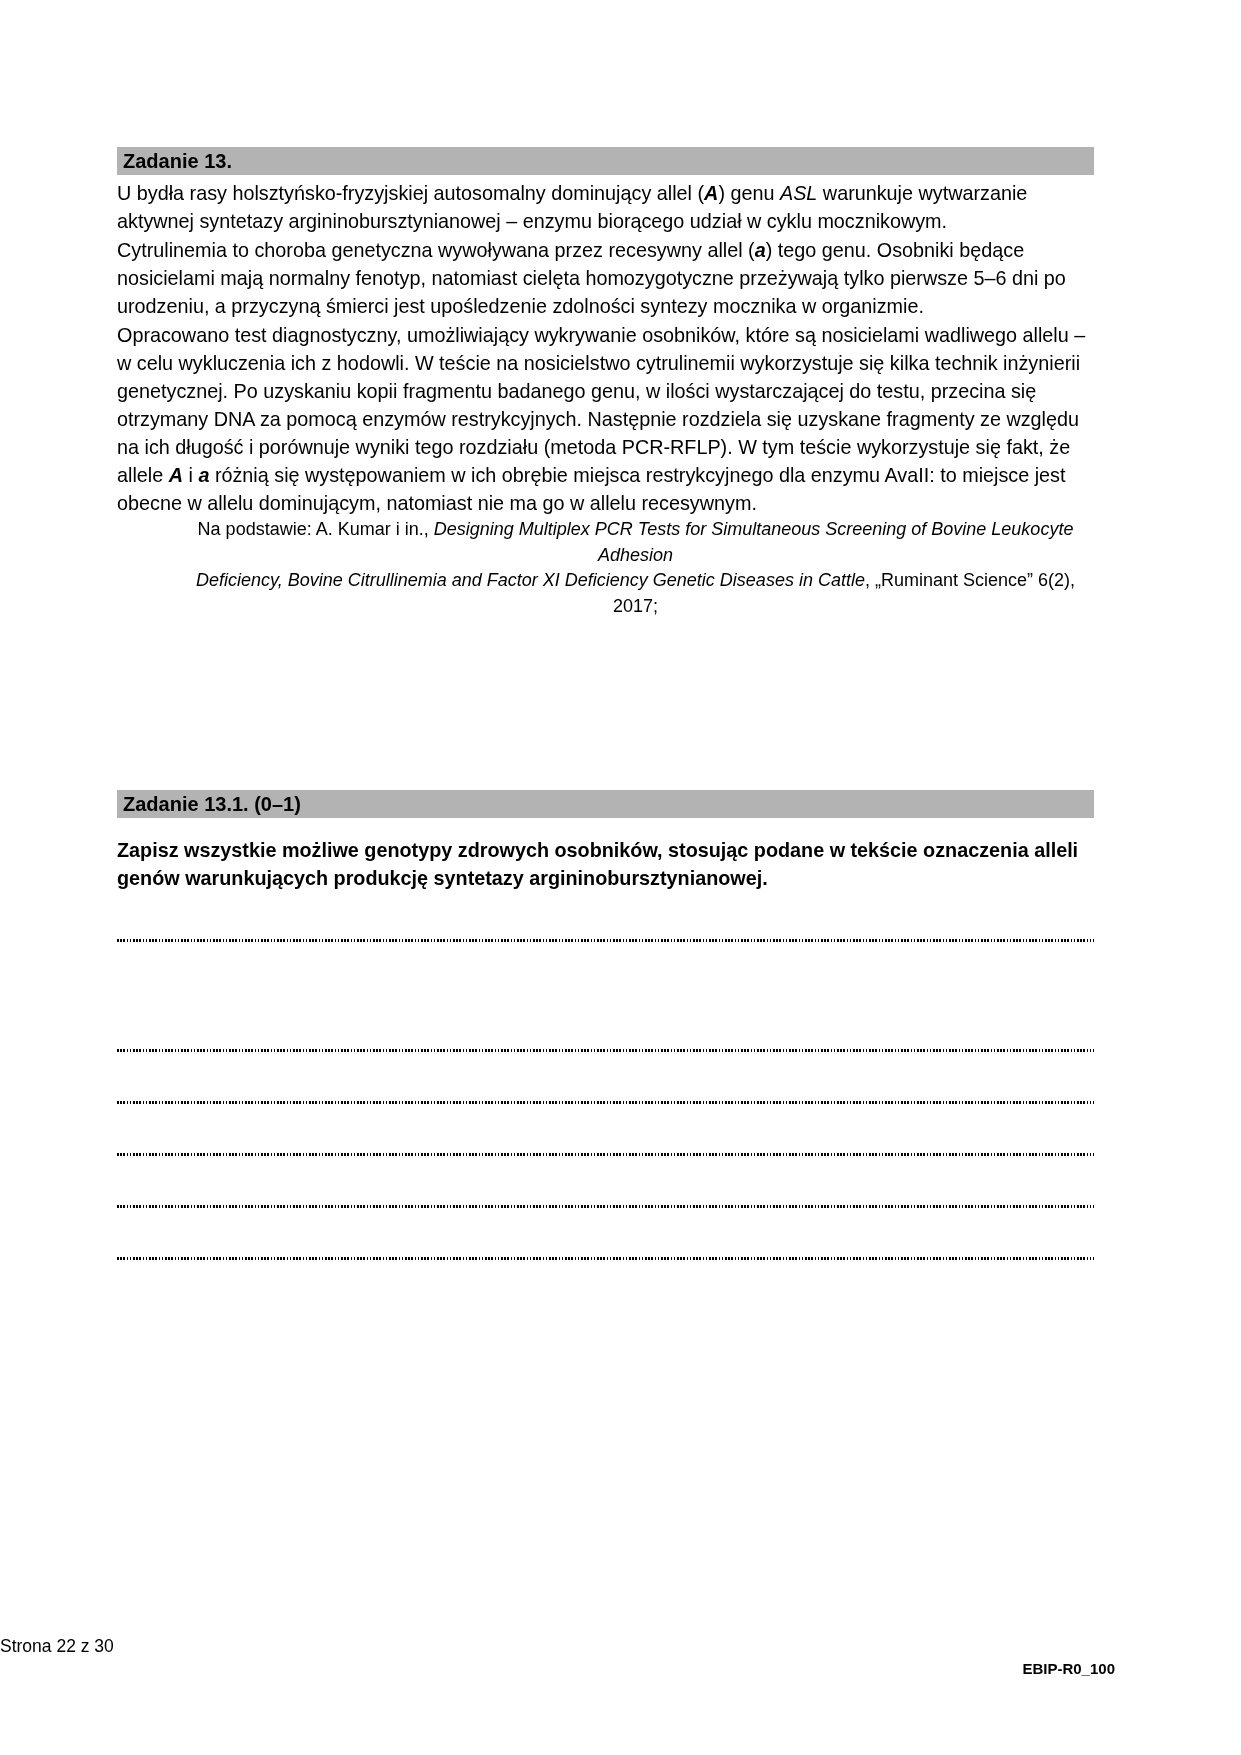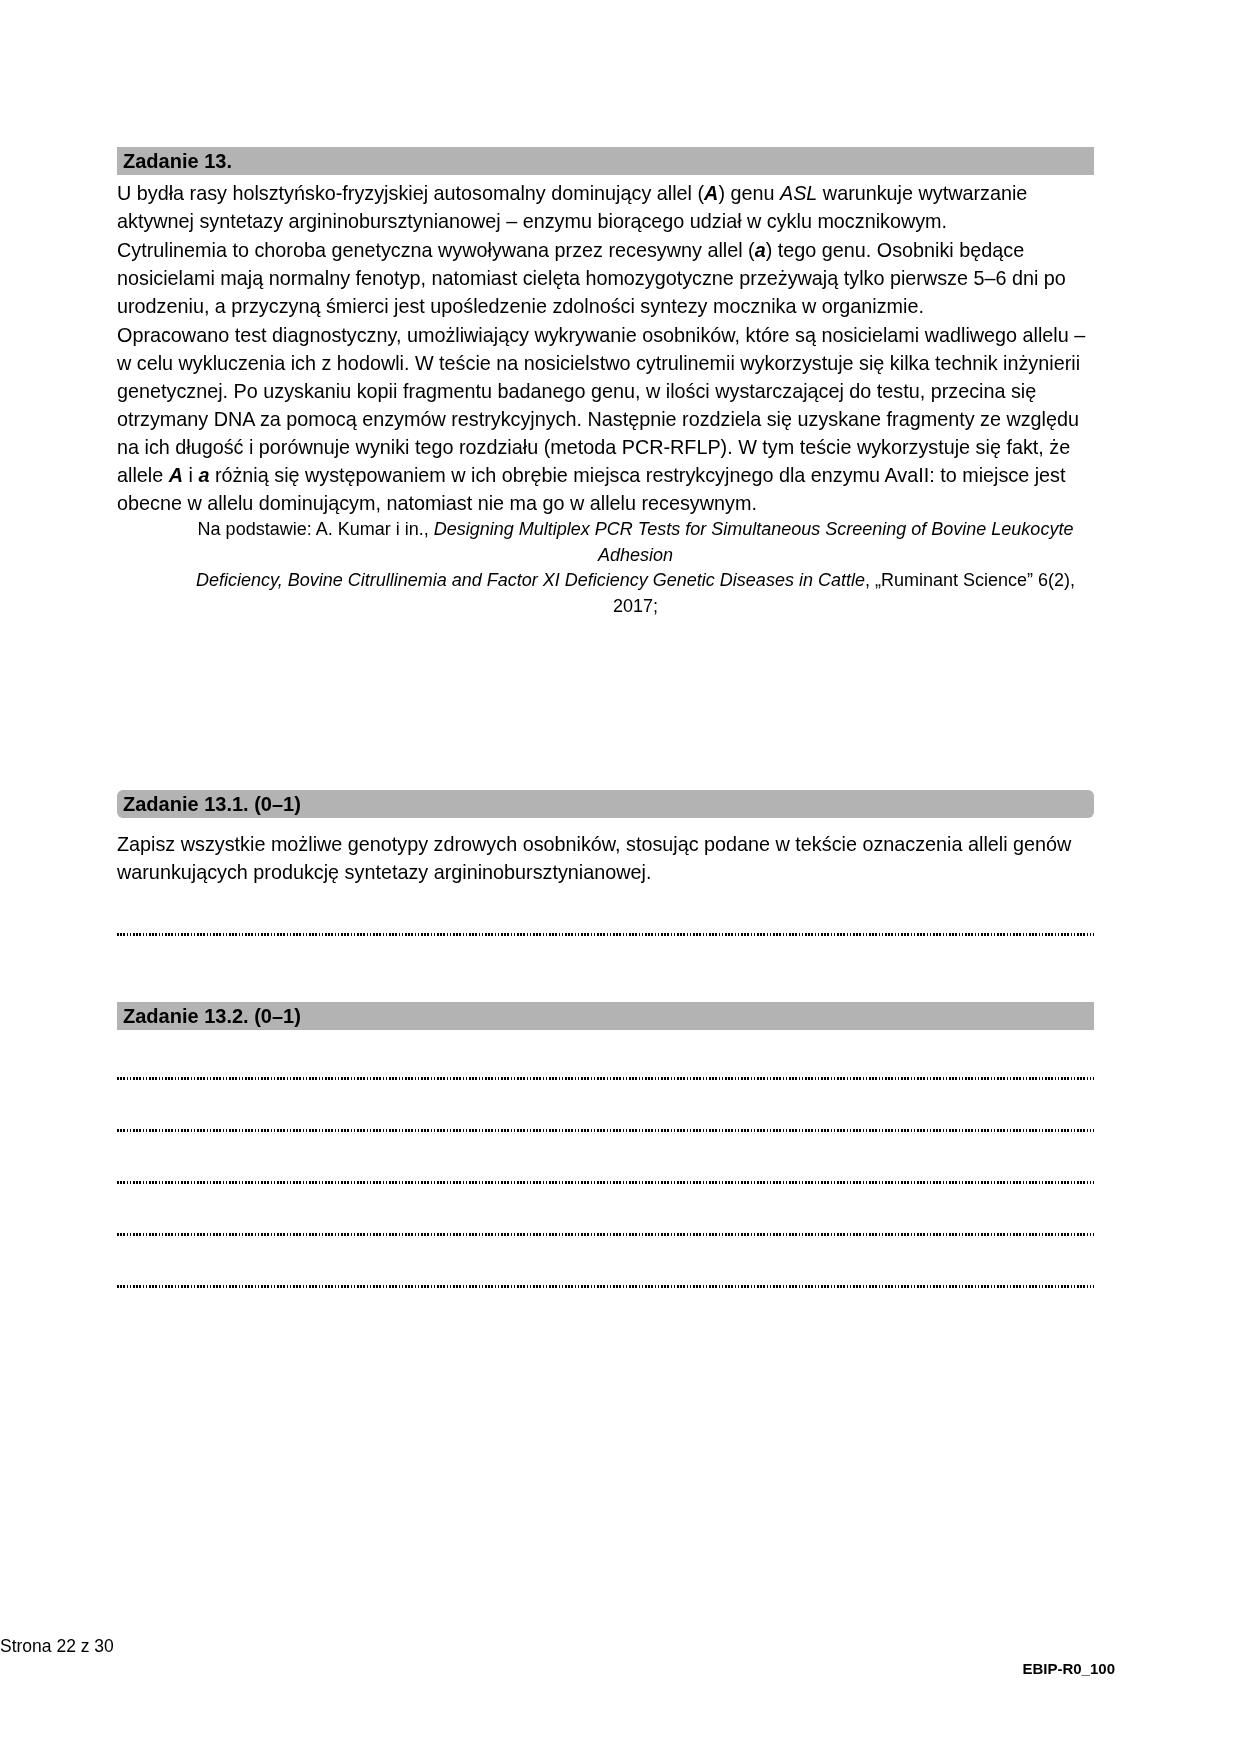"Zadanie 13.1. (0–1)" div.task-header { border-radius: 6px -> none }
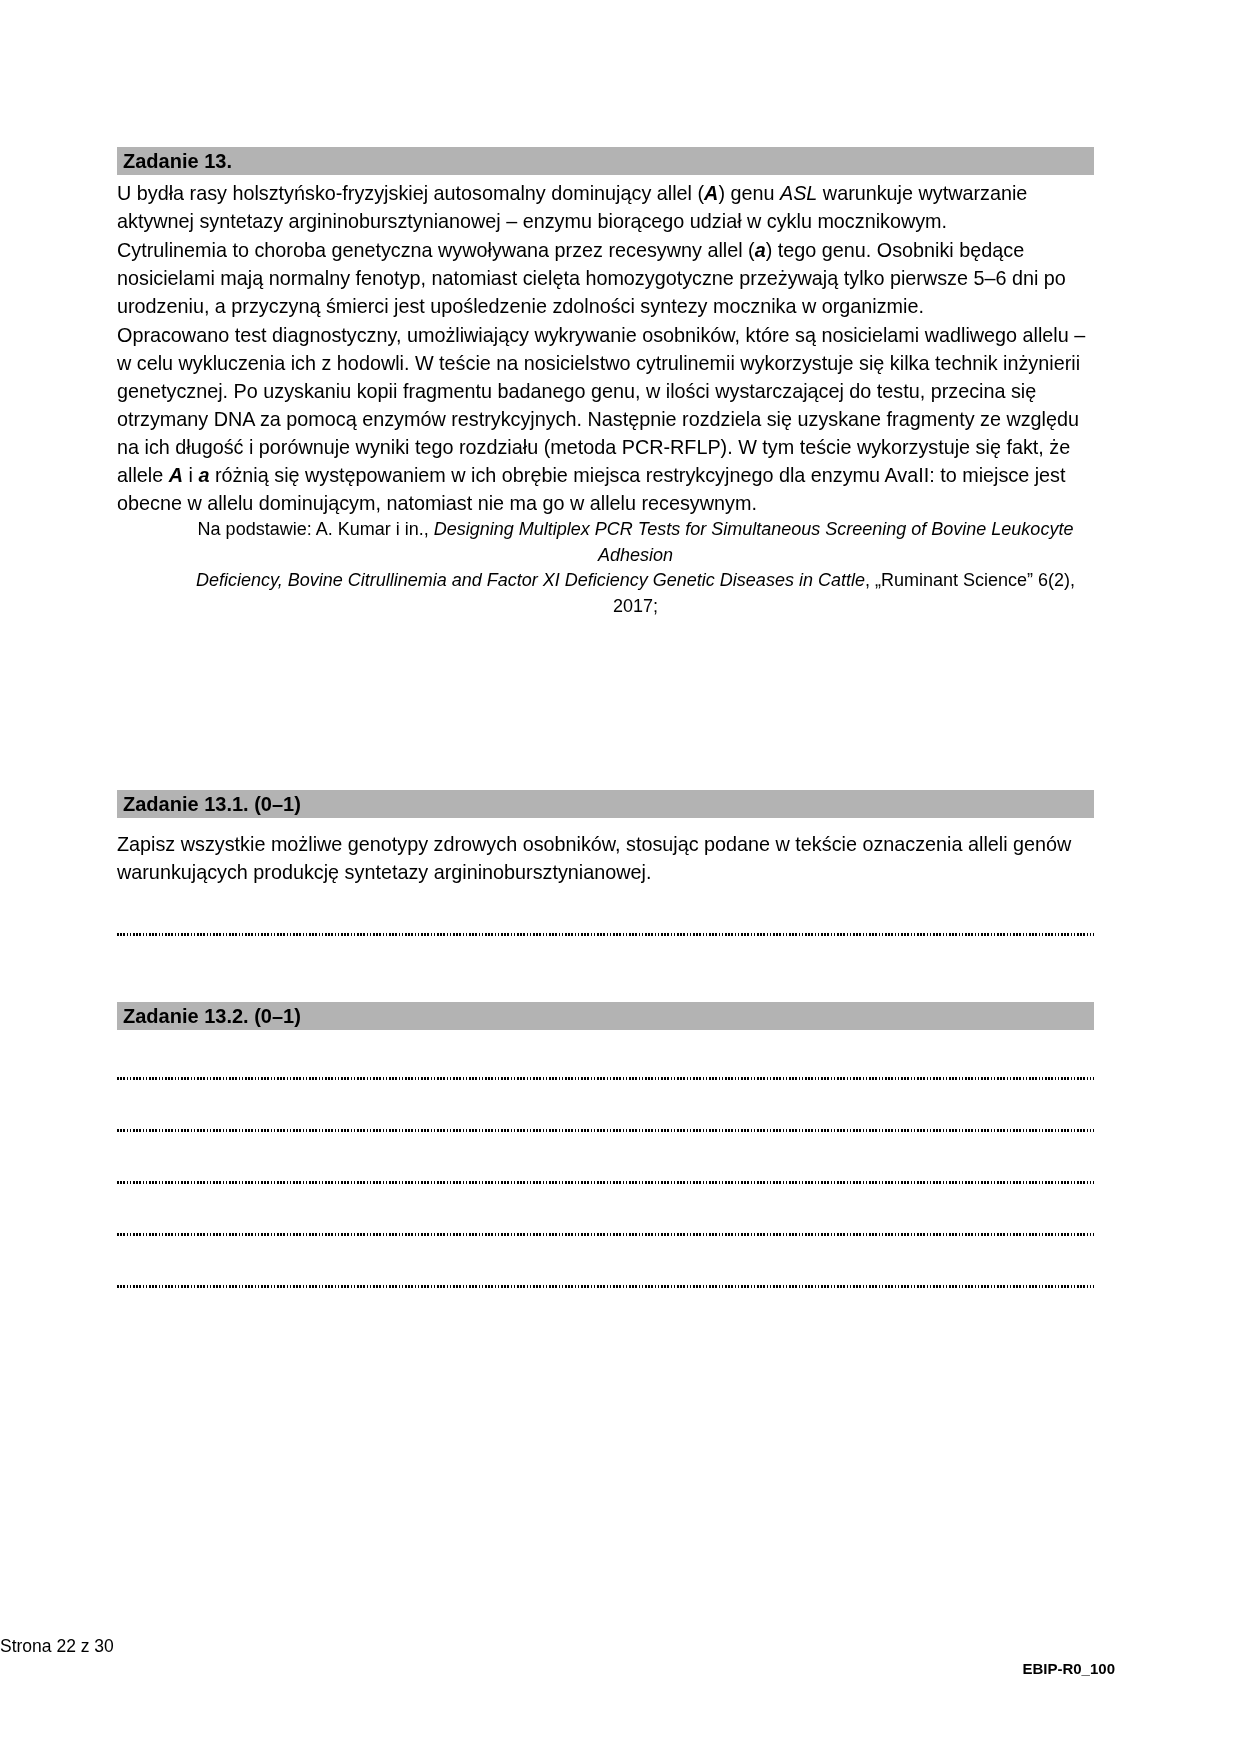"Zapisz wszystkie możliwe genotypy" .question { font-weight: normal -> bold; margin-top: 12px -> 18px }
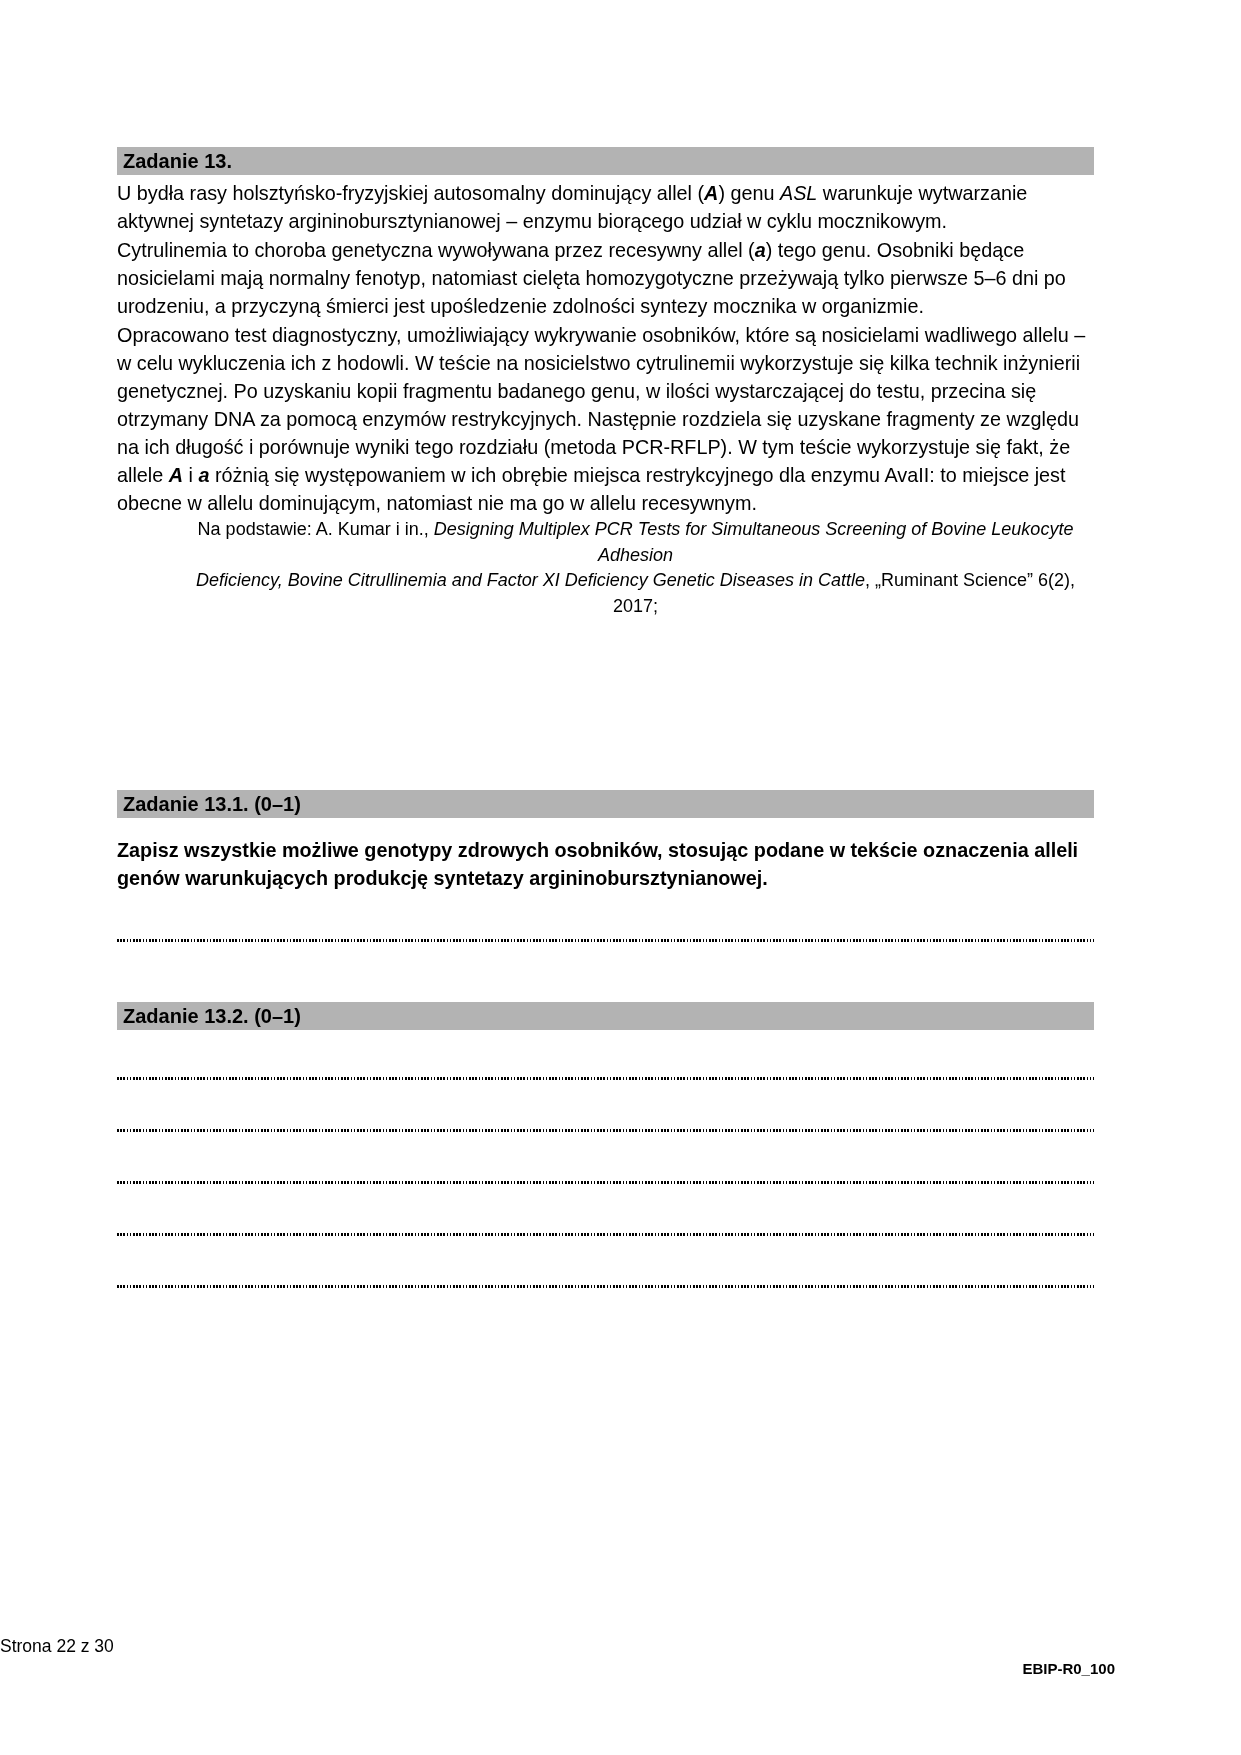"Zadanie 13.2. (0–1)" div.task-header { html: <div>Zadanie 13.2. (0–1)</div> -> none }
